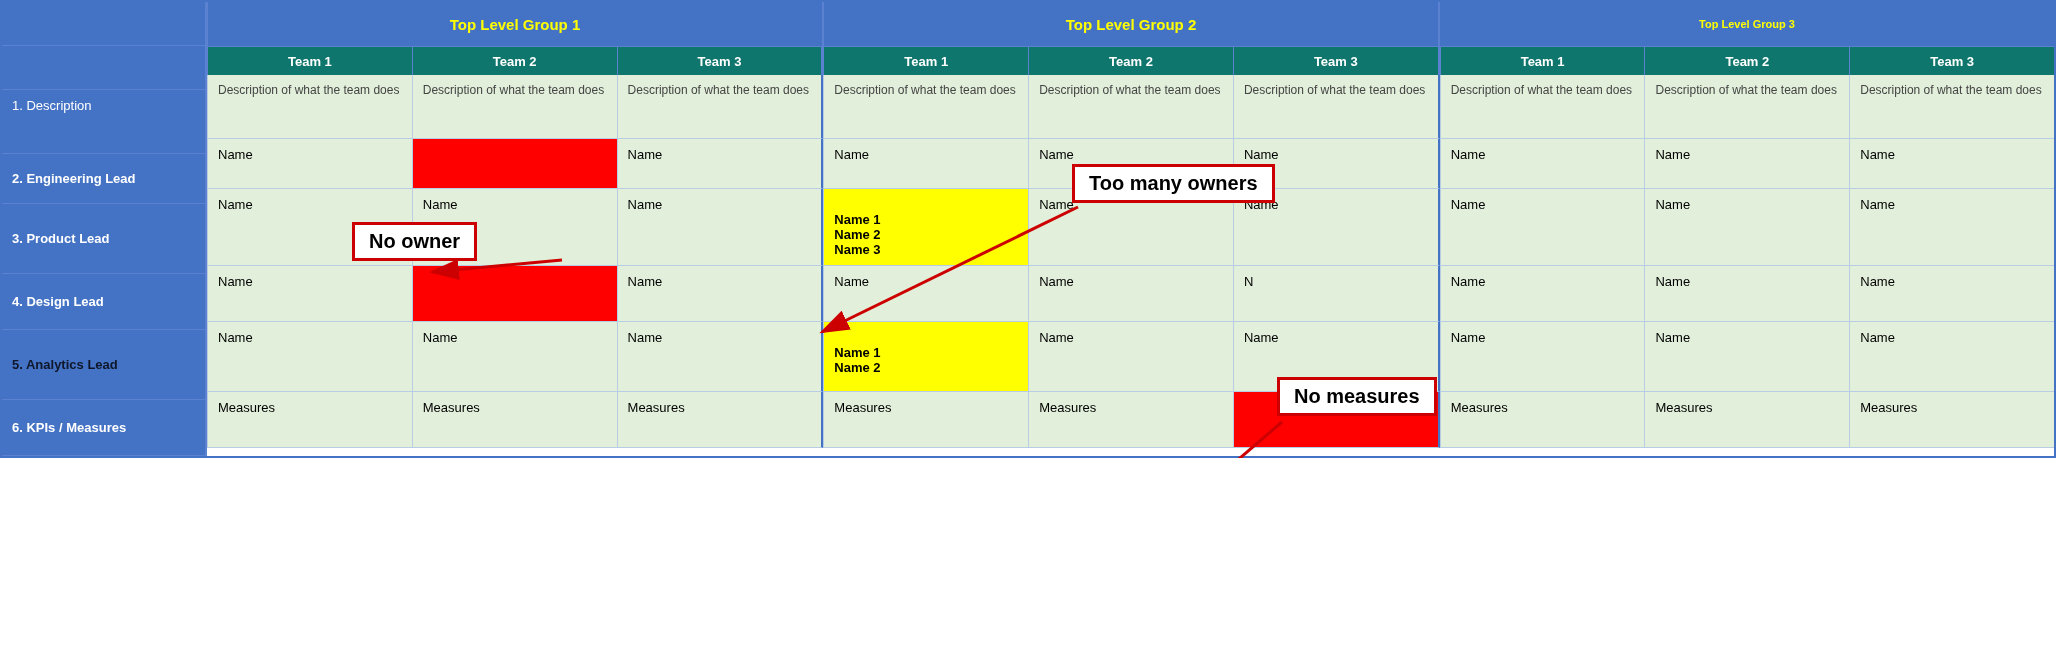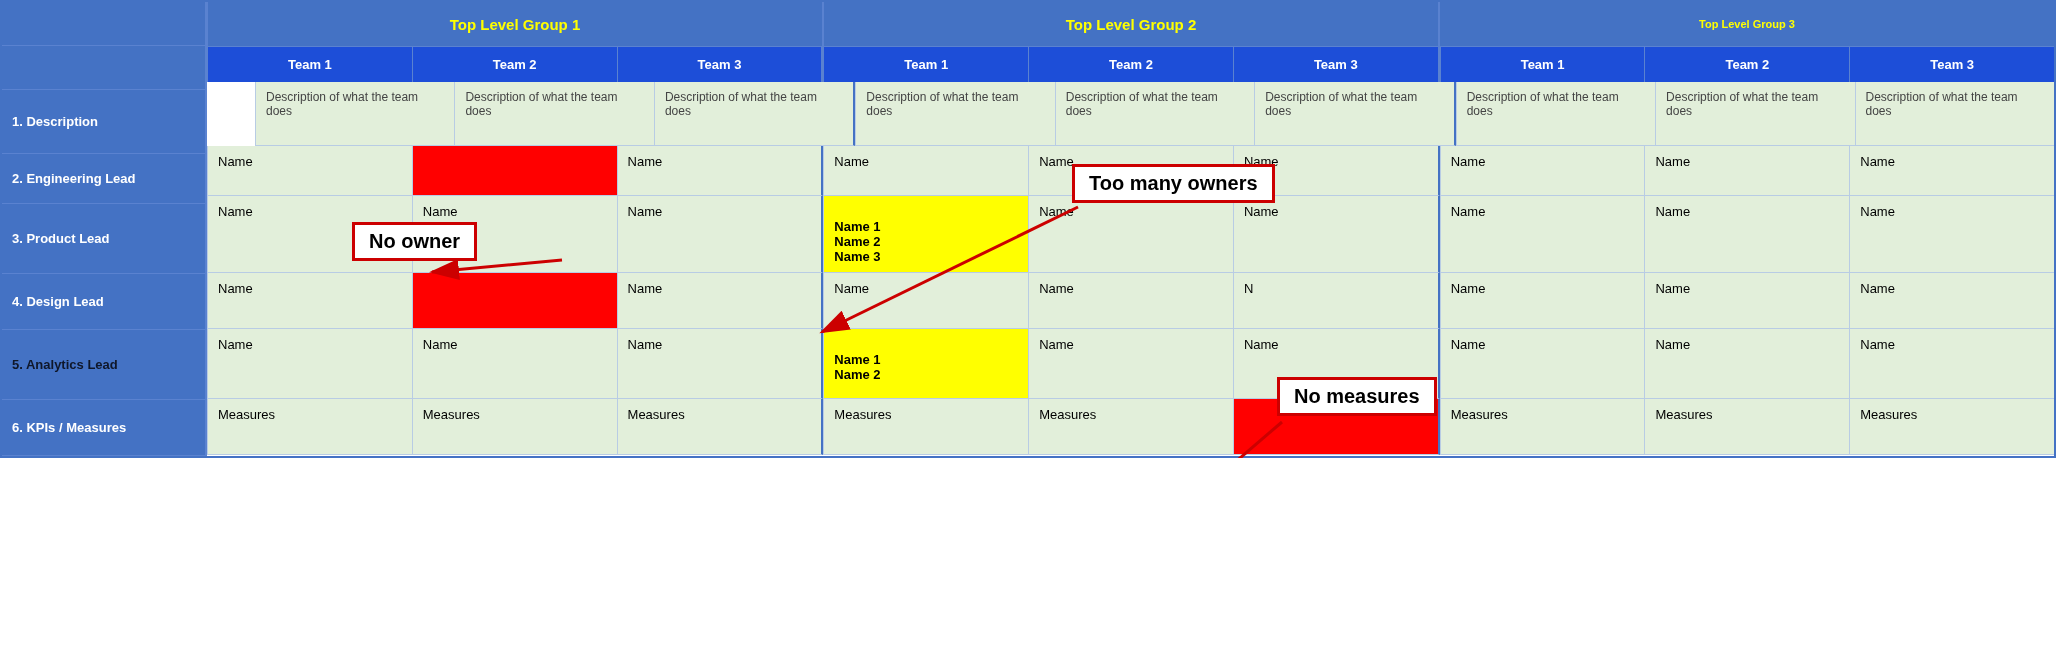"Team 1" div { background: #1d4ed8 -> #0f766e; height: 36px -> 29px }
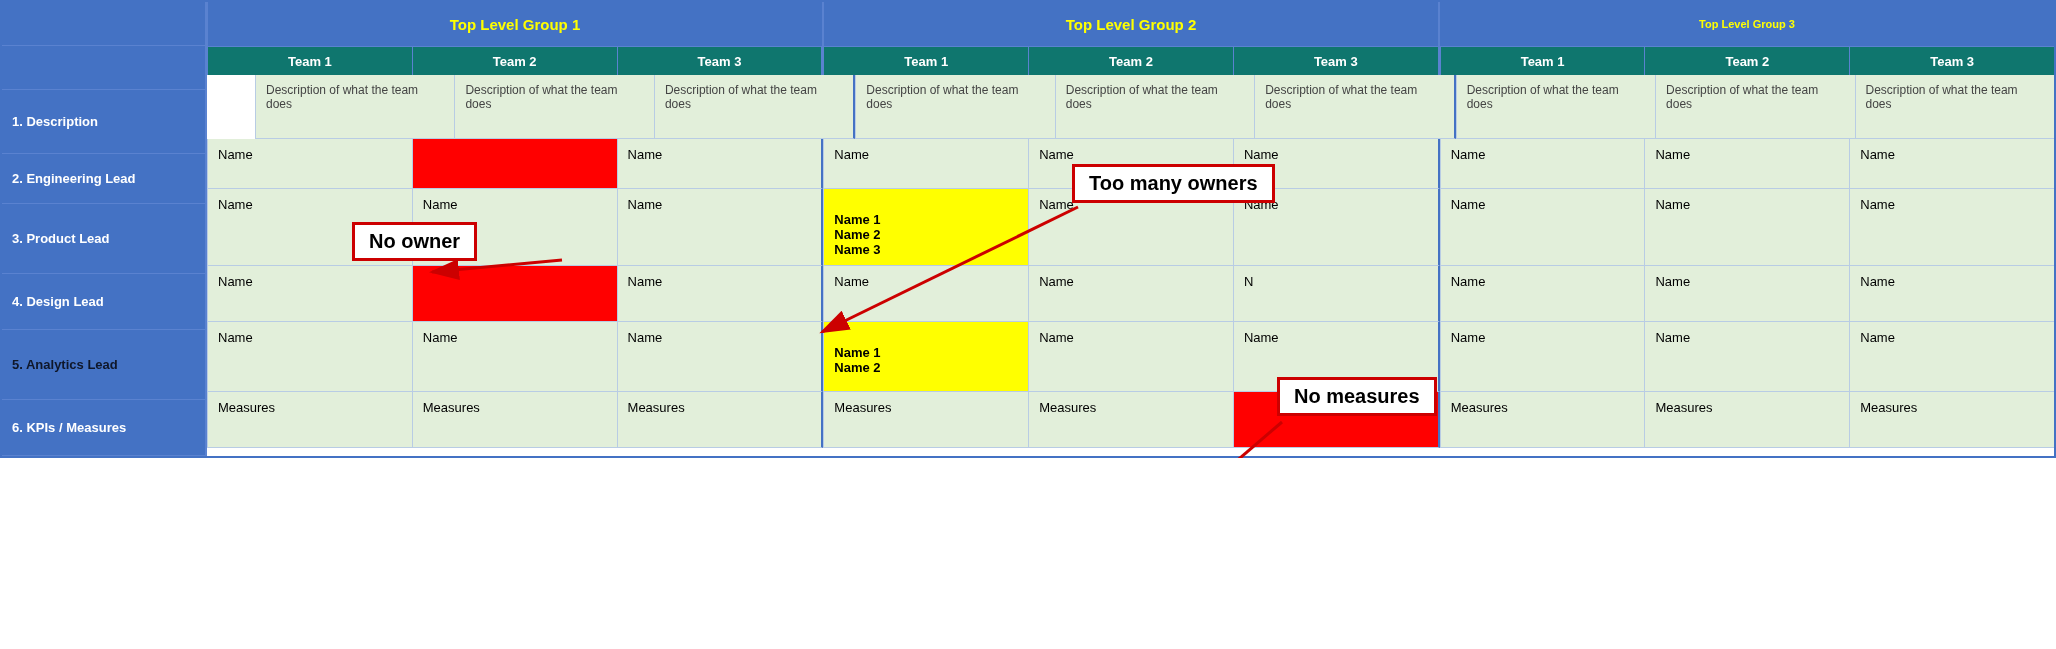"Description of what the team" div { padding-left: 48px -> none }
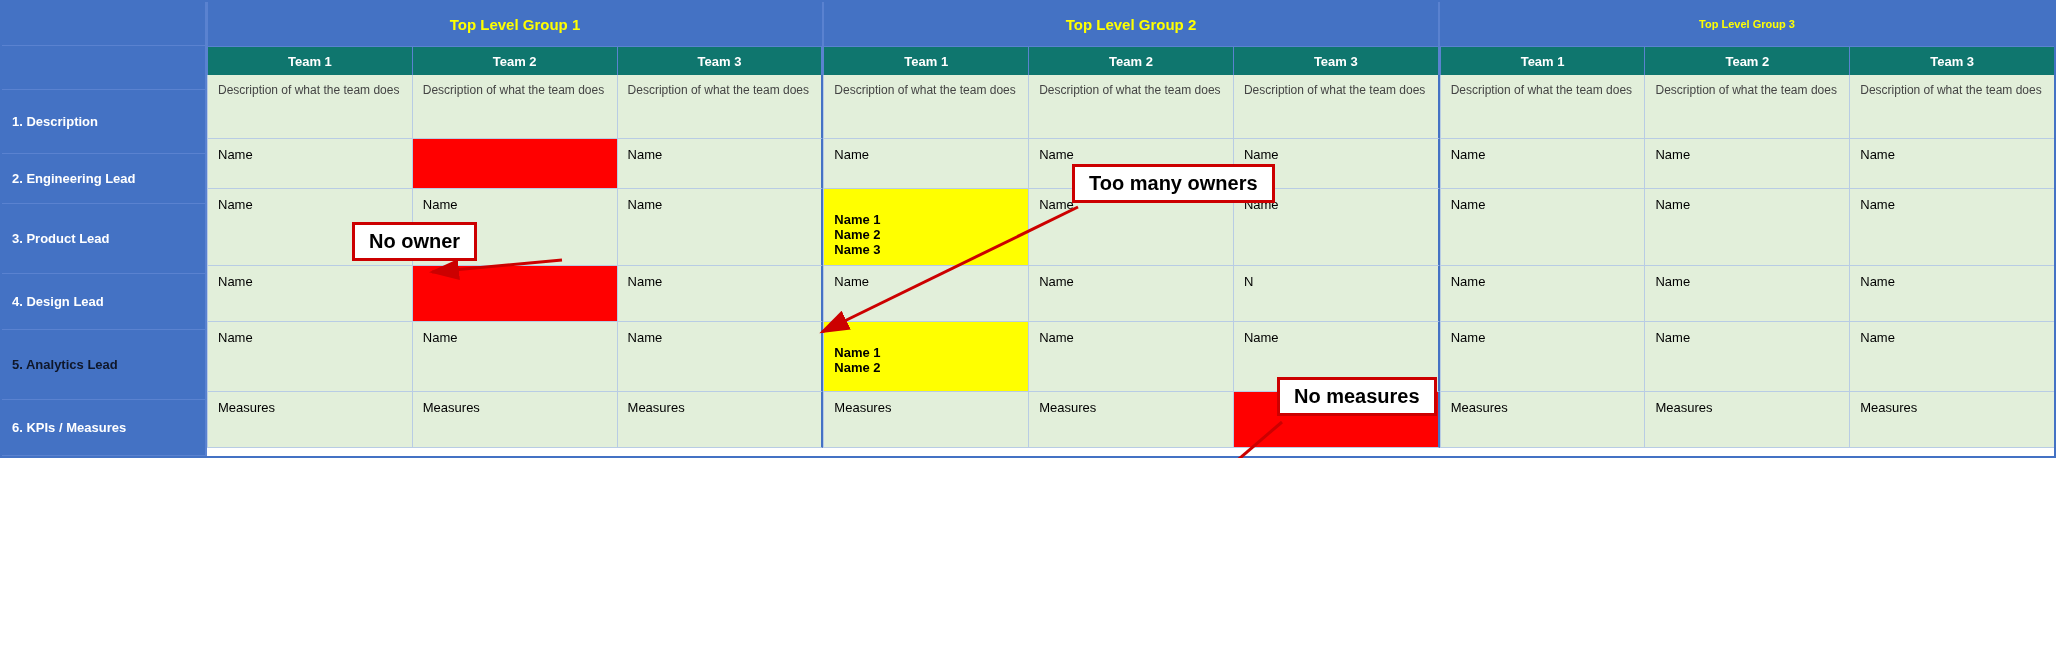"1. Description" div { align-items: center -> none; font-weight: bold -> normal }
